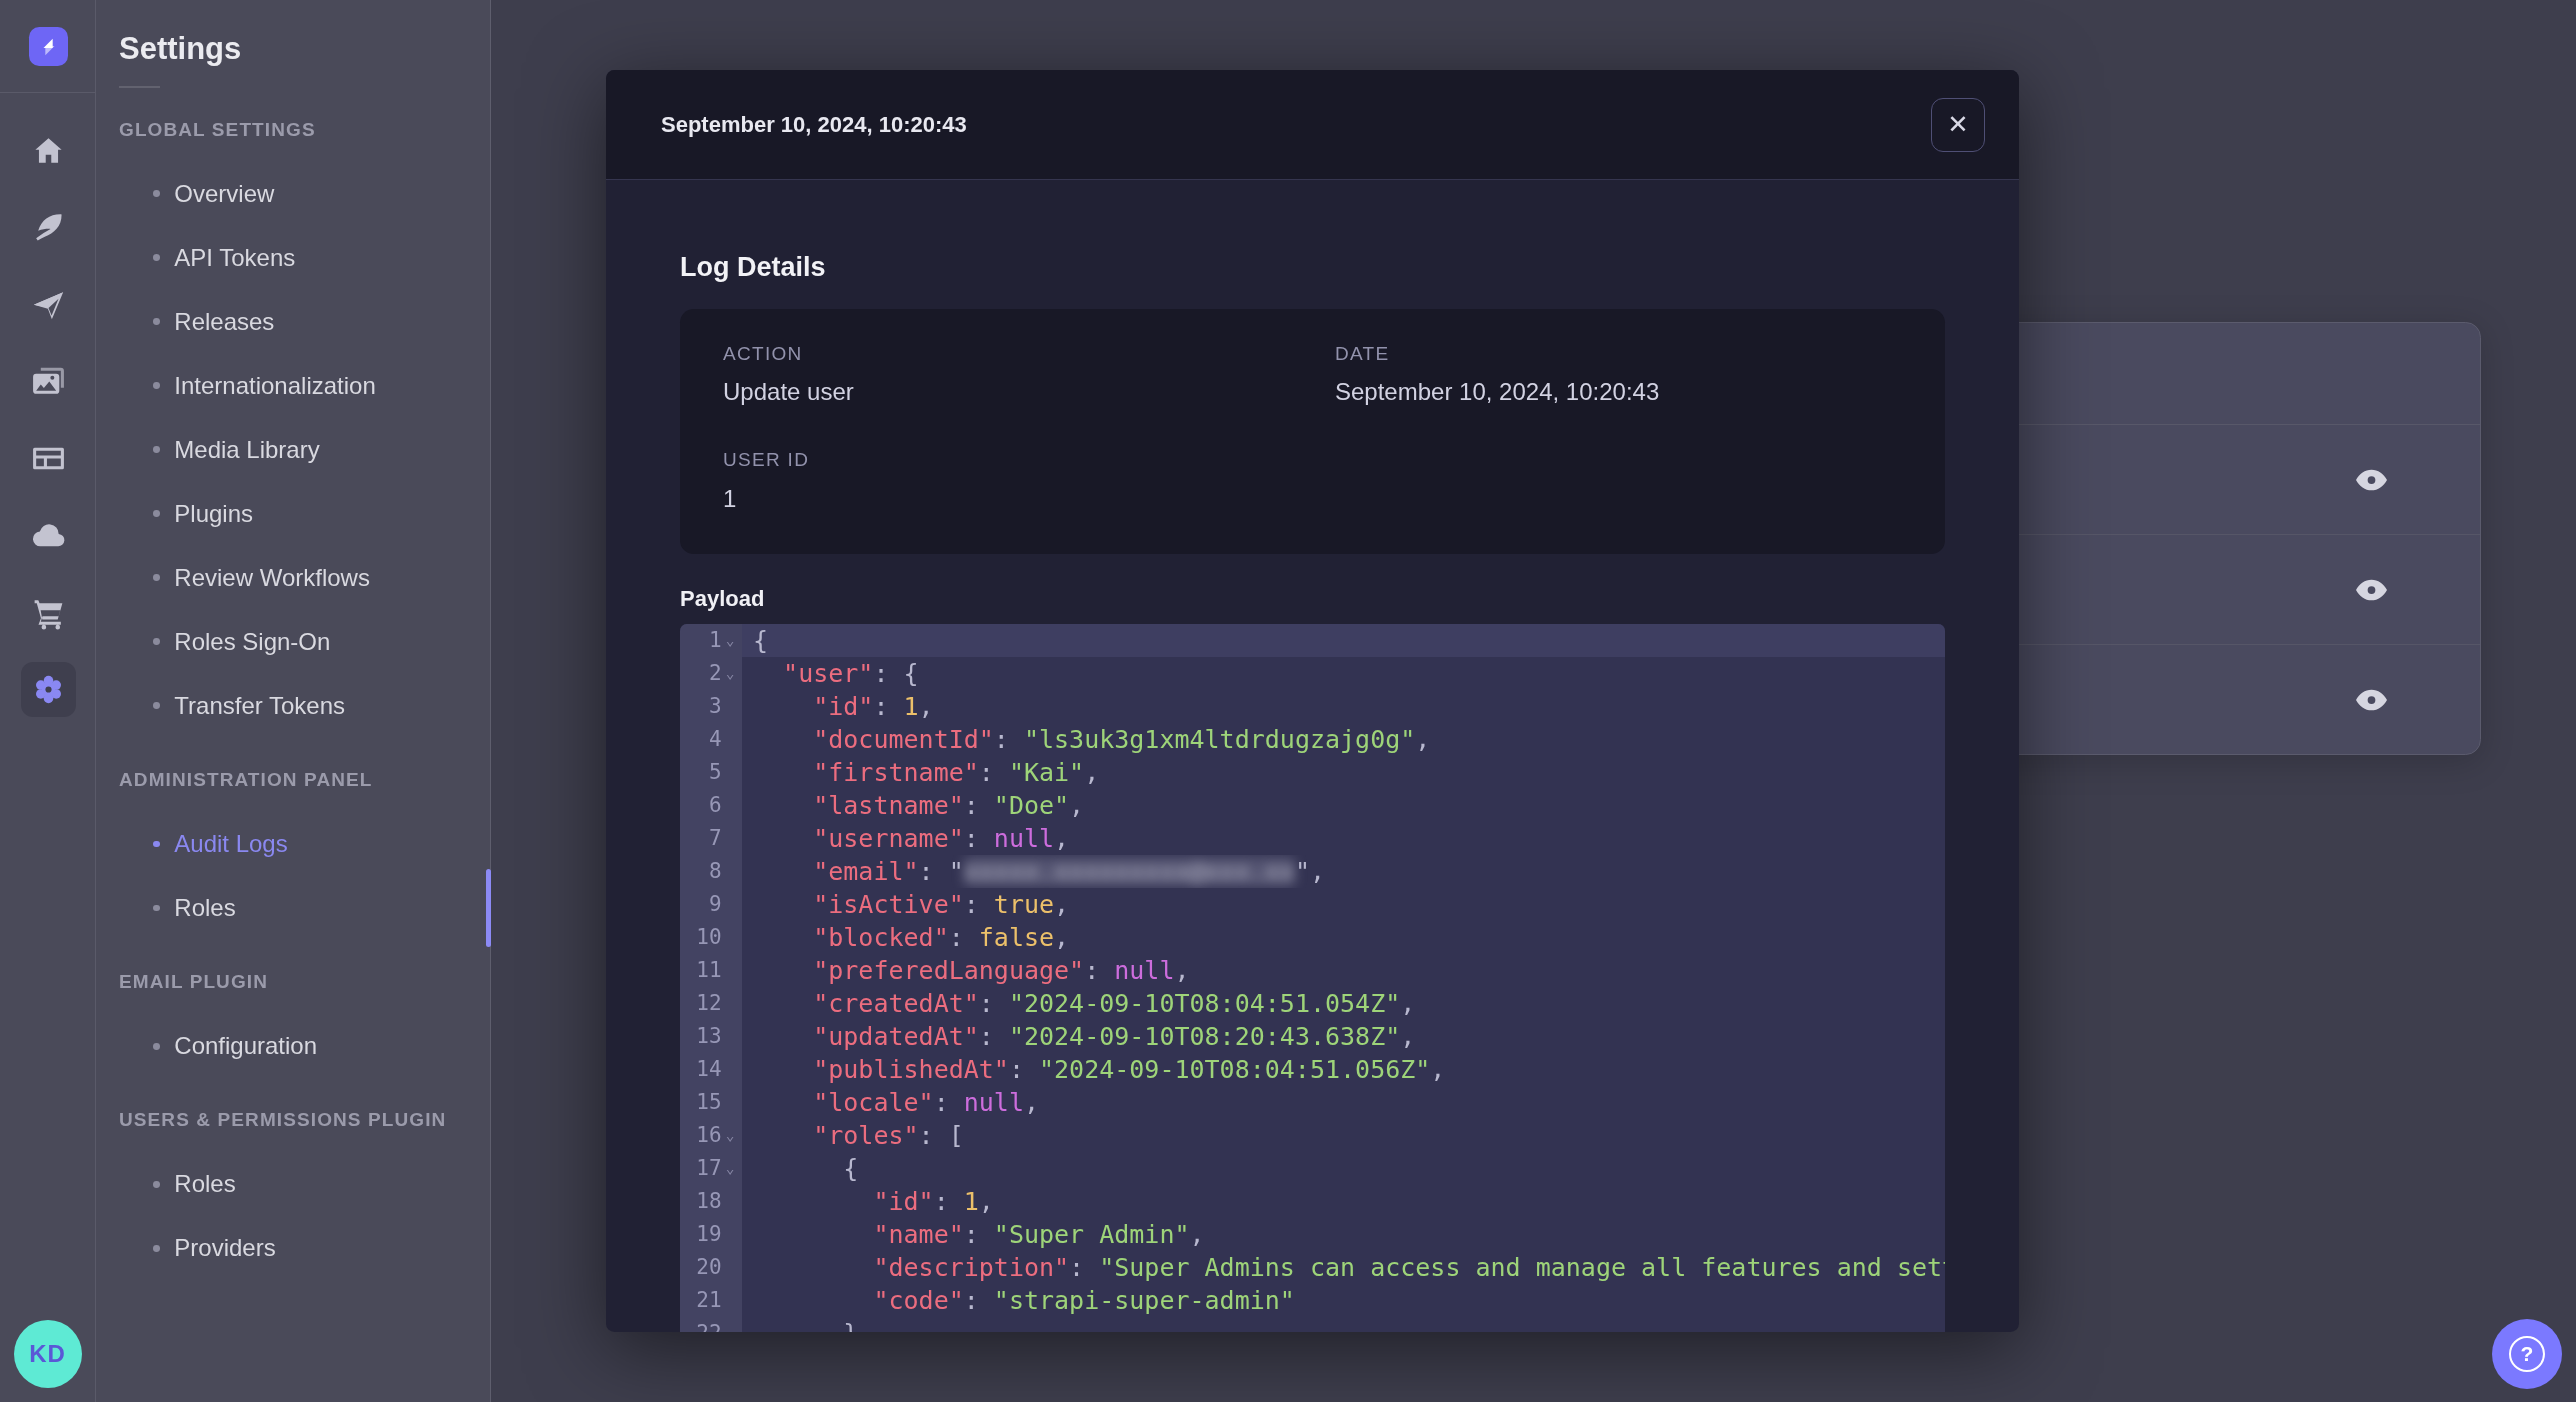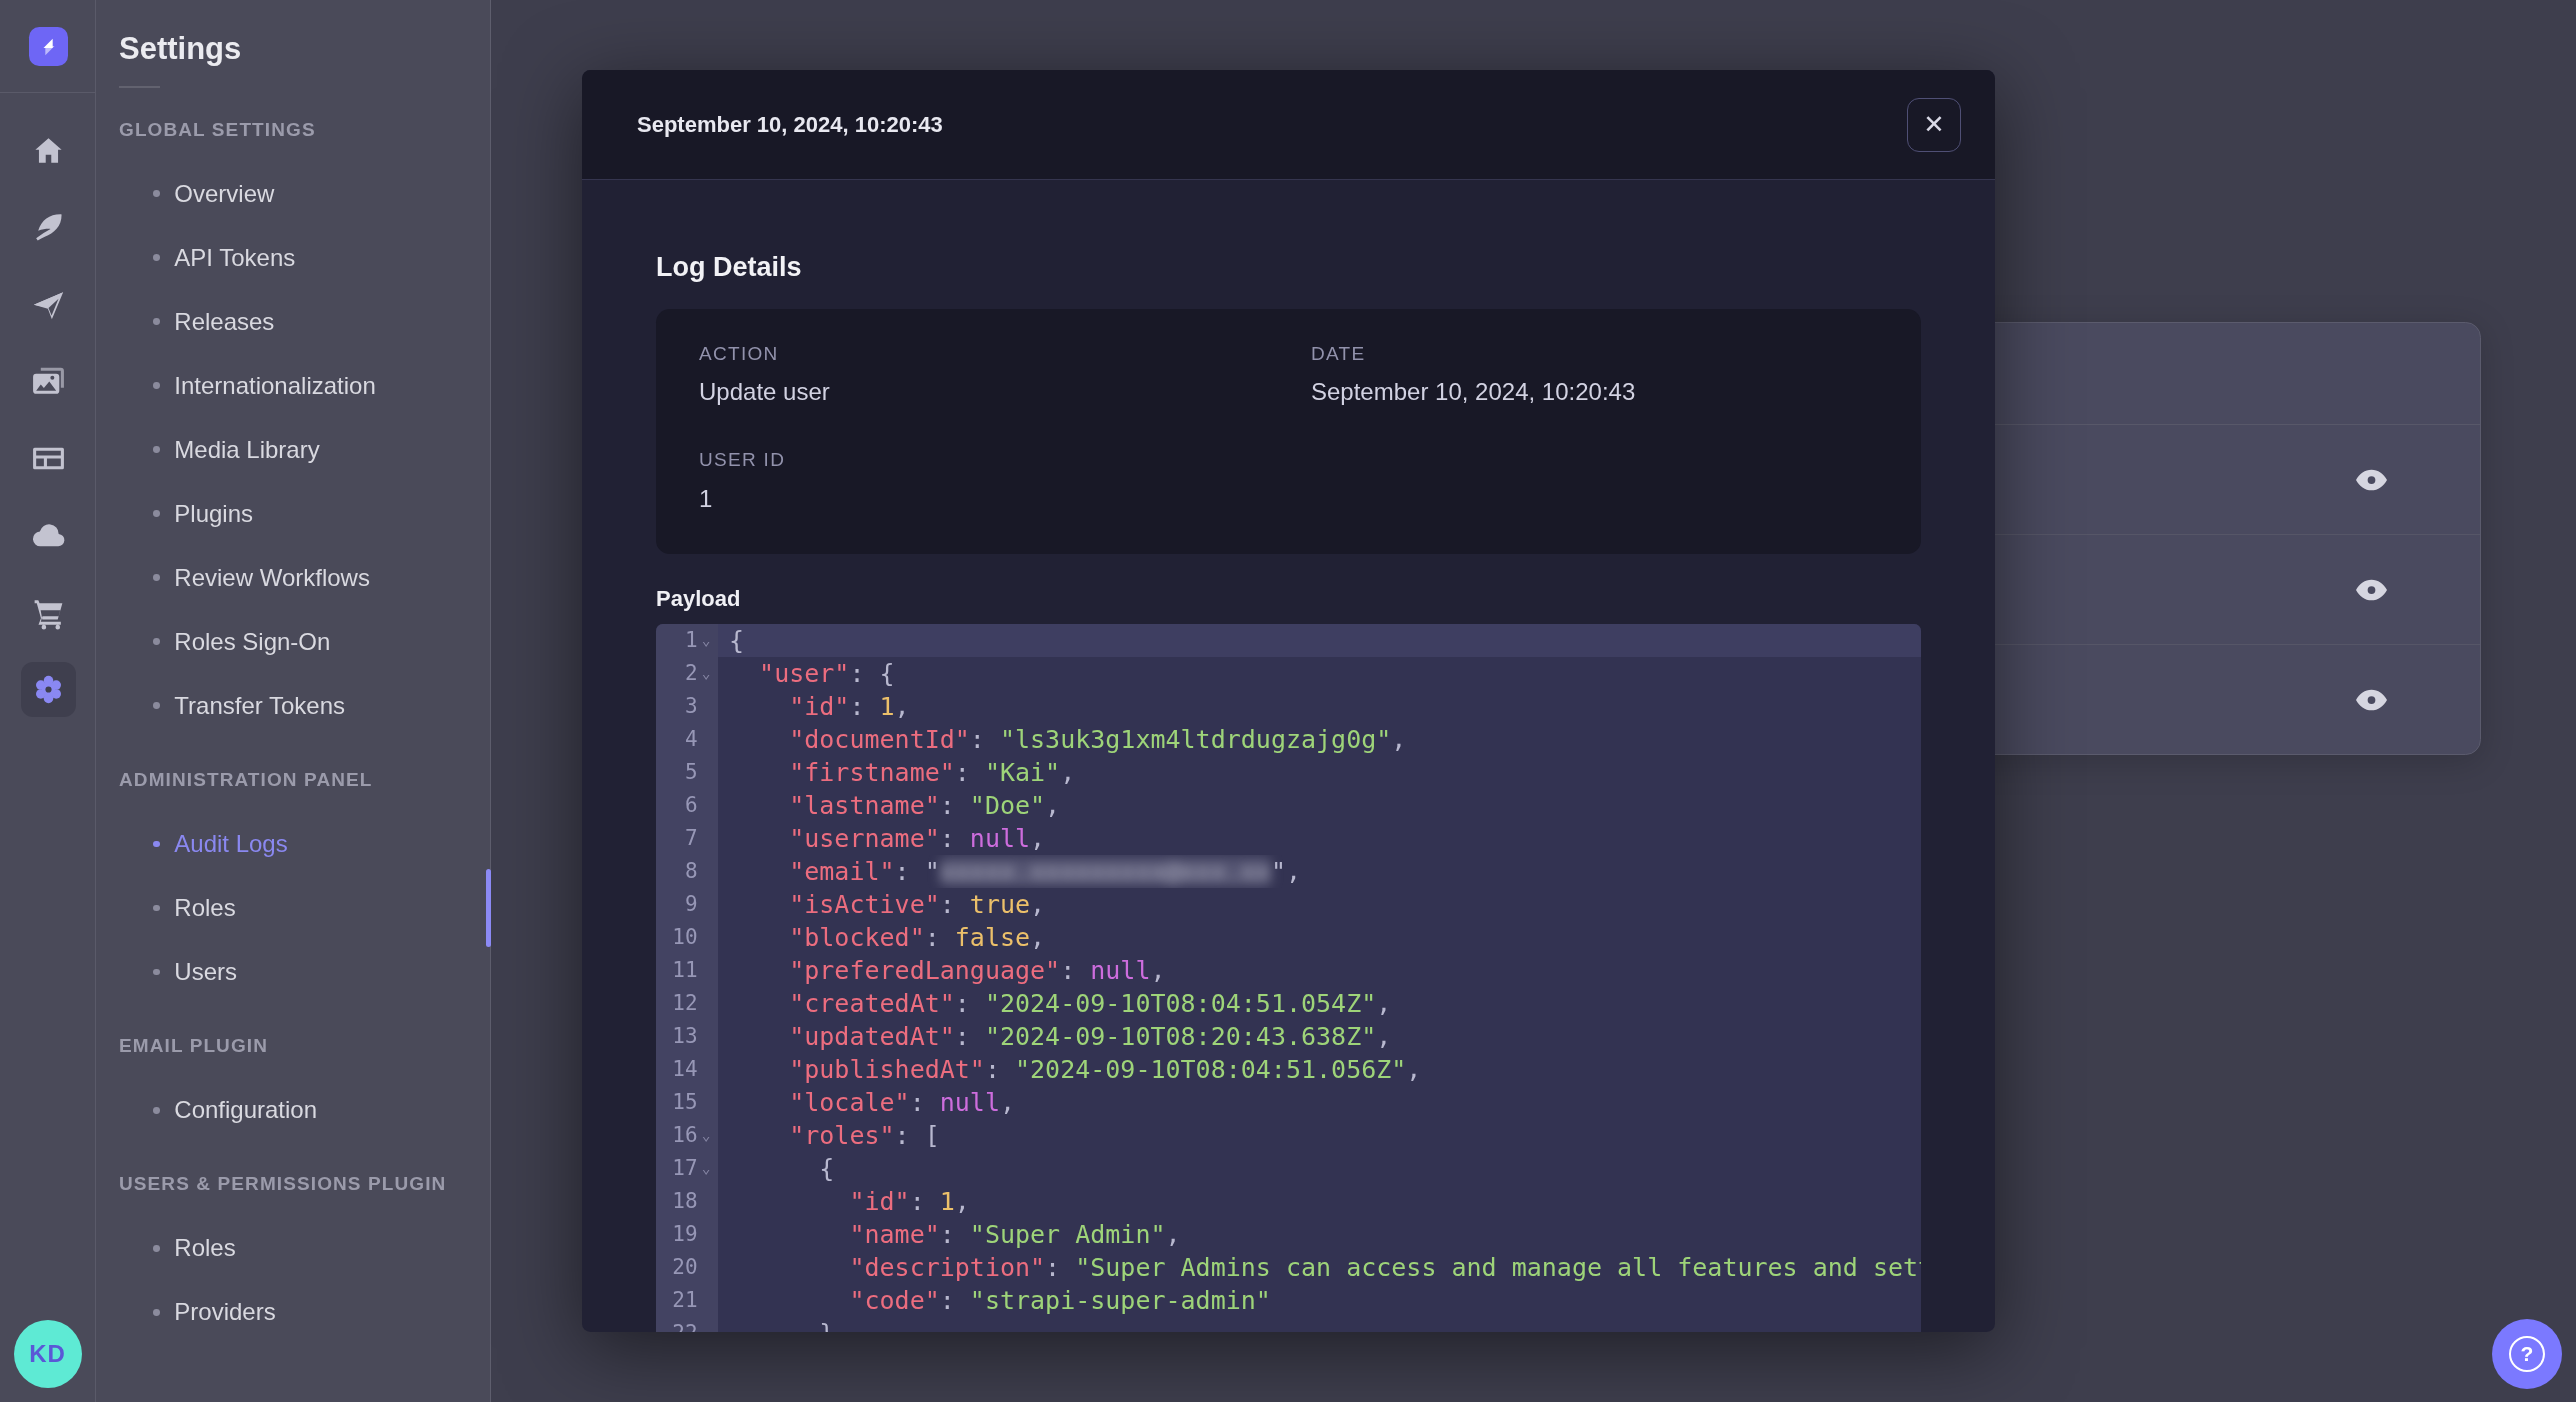"September 10, 2024, 10:20:43" .modal { left: 582px -> 606px }
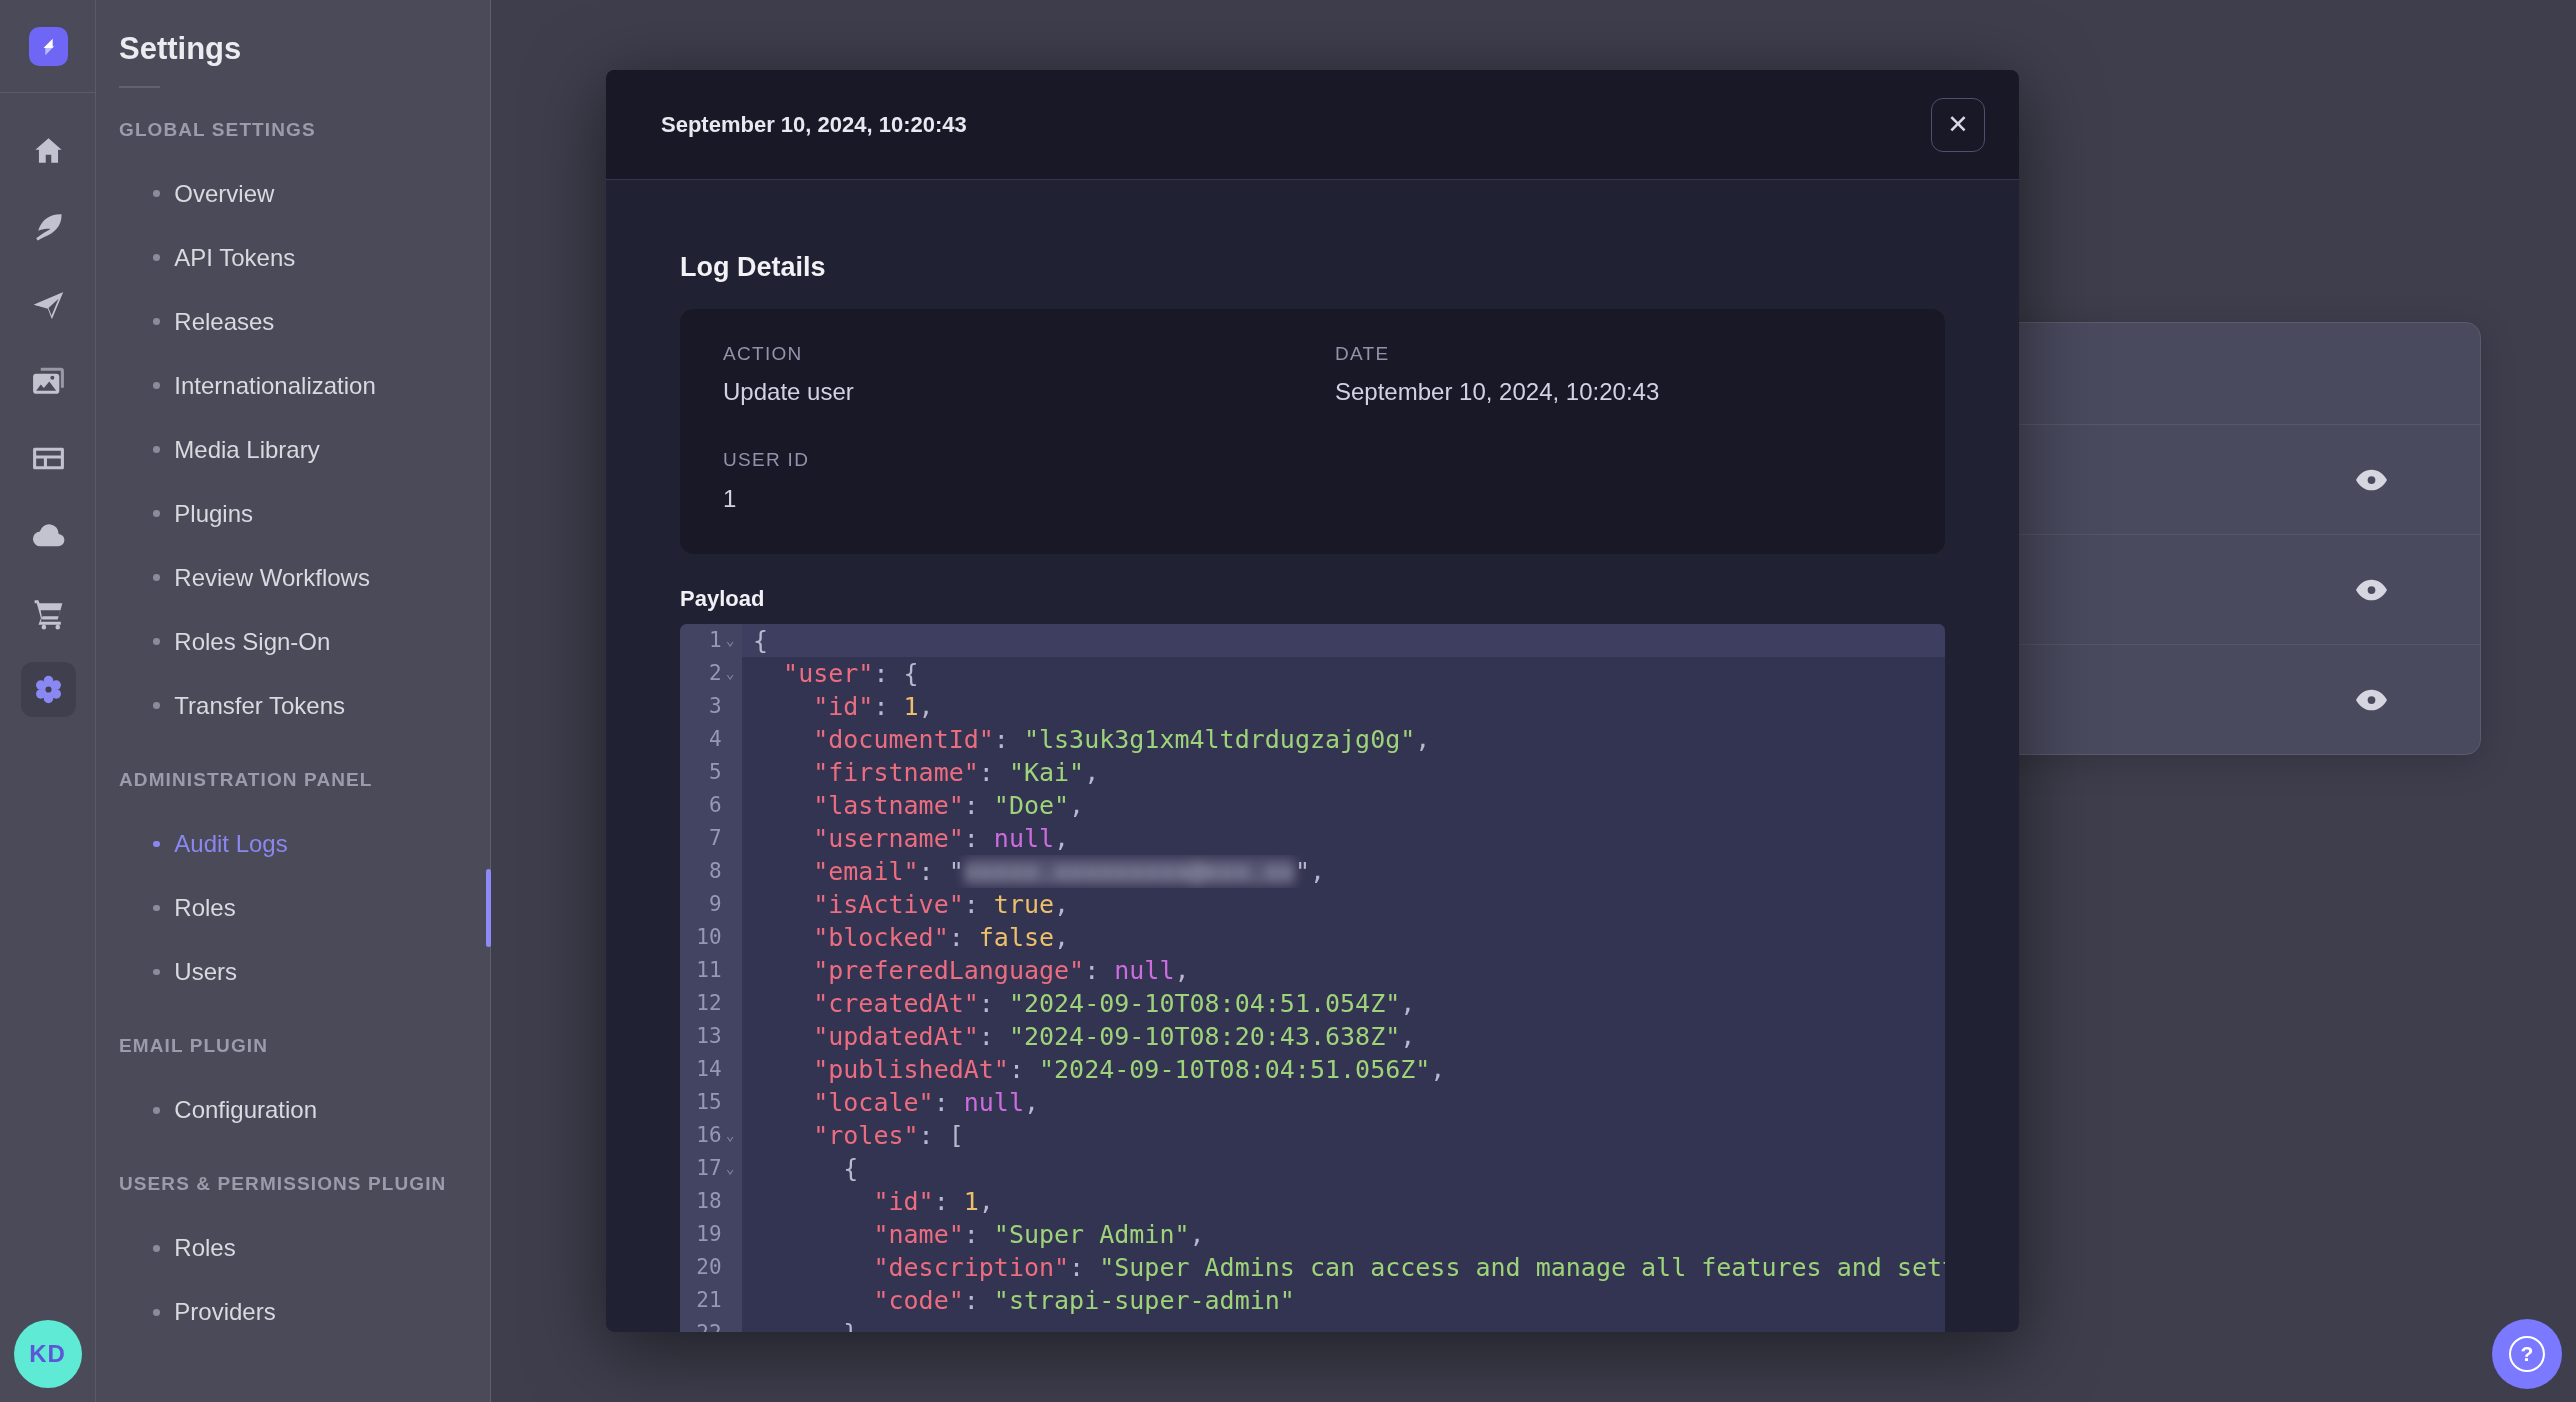"Users" div.item { html: <div> <div></div> <div>Users</div> </div> -> none }
